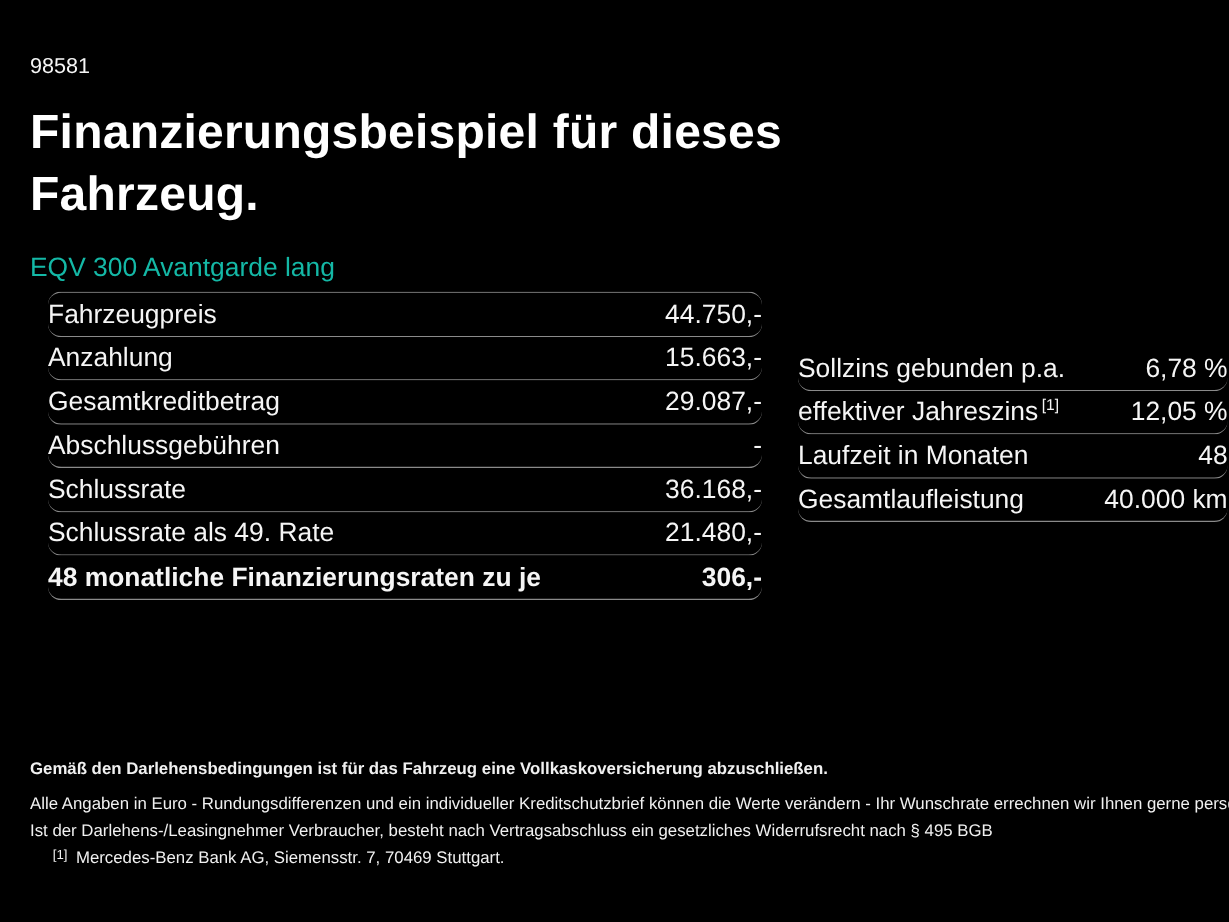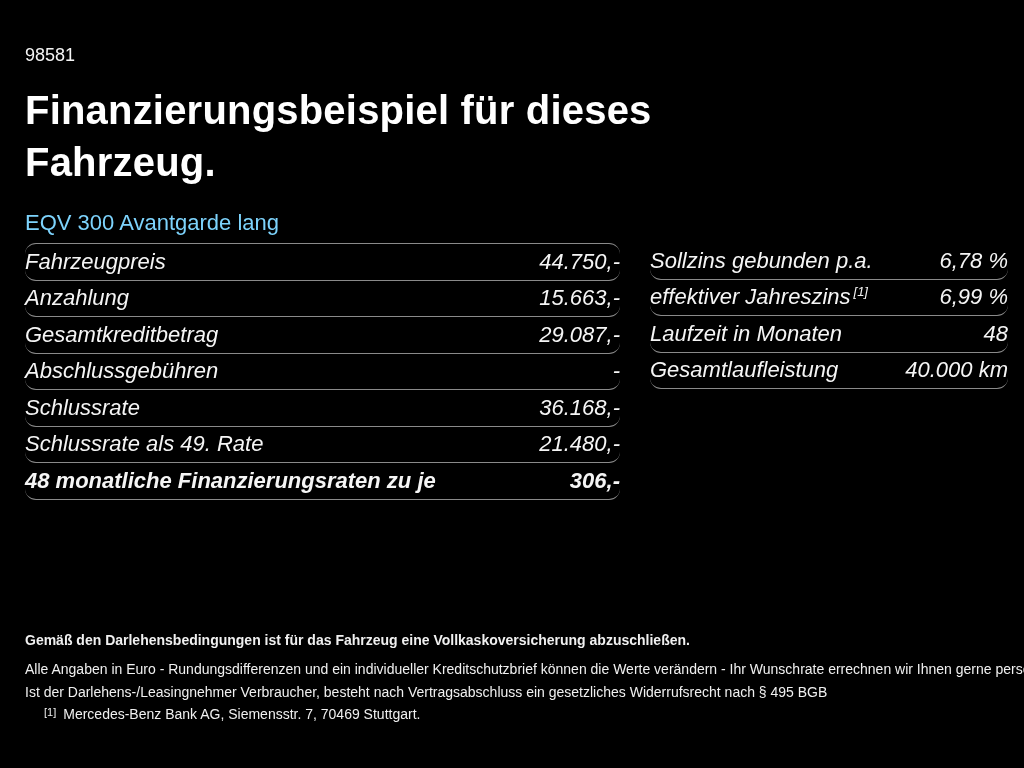"EQV 300 Avantgarde lang" .vehicle-model { color: #7dd3fc -> #14b8a6 }
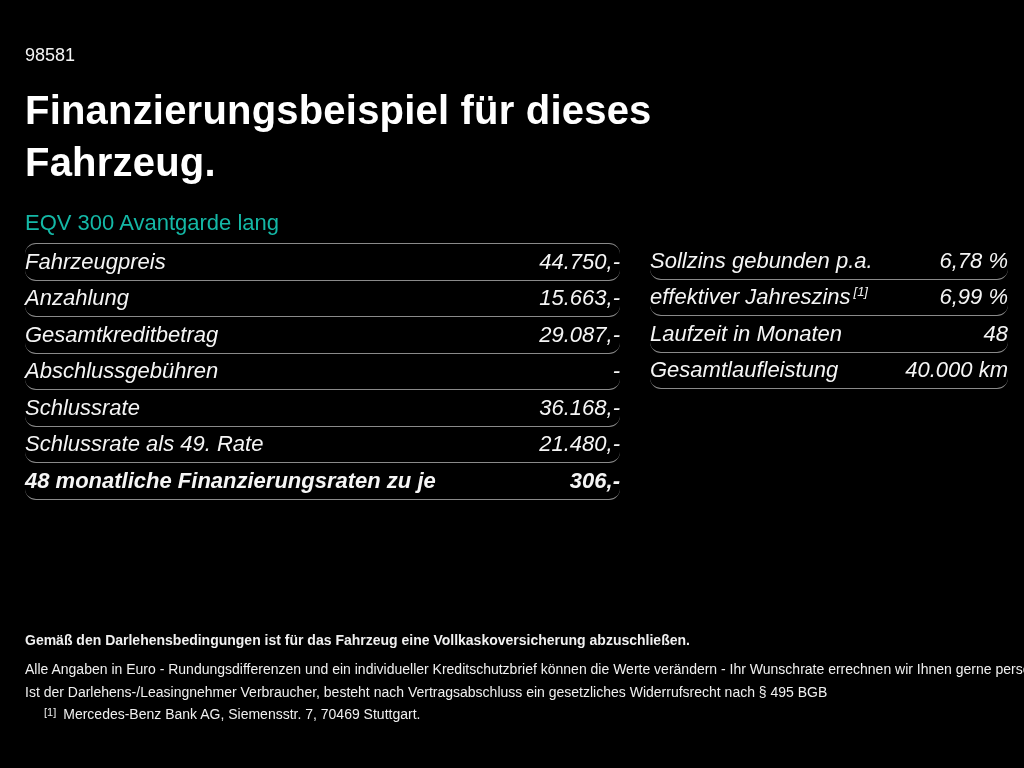"Fahrzeugpreis" .tables { font-style: italic -> none; left: 25px -> 40px }
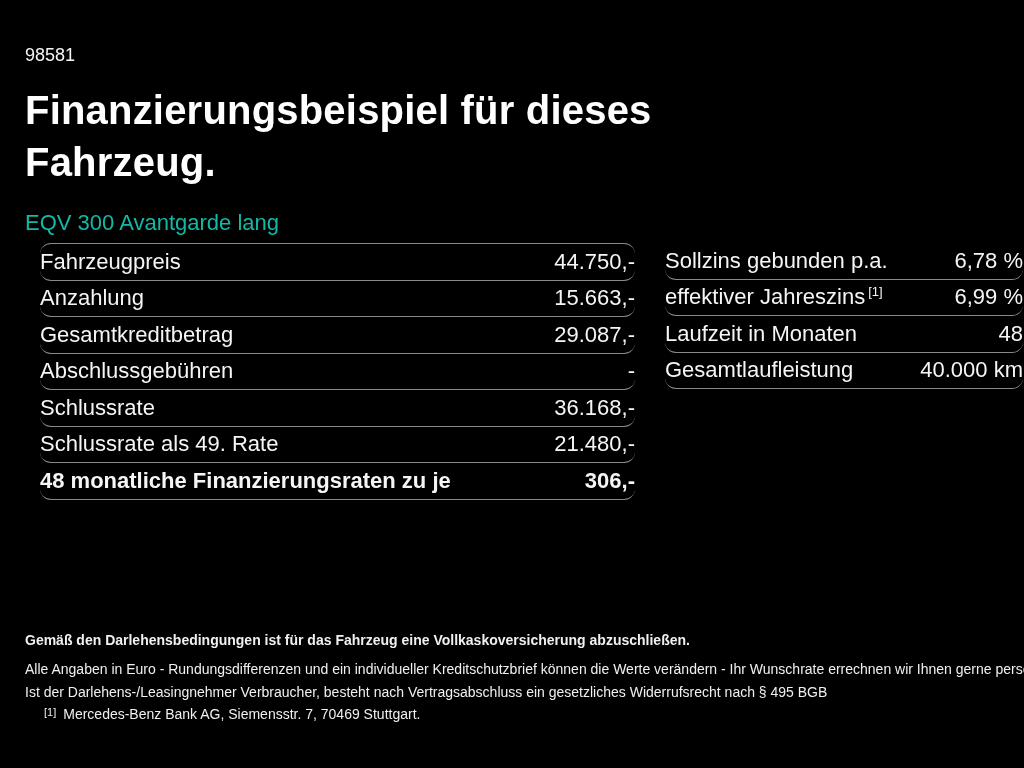"Sollzins gebunden p.a." .table-right { margin-top: none -> 46px }
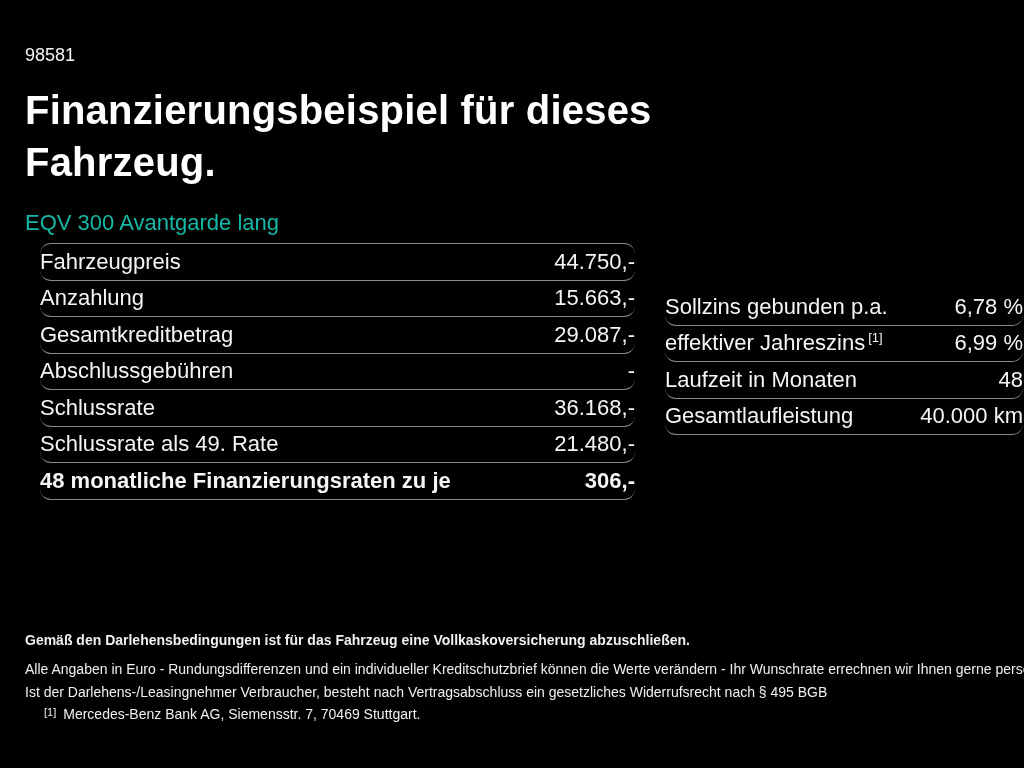"6,99 %" span.value { text: 6,99 -> 12,05 }
